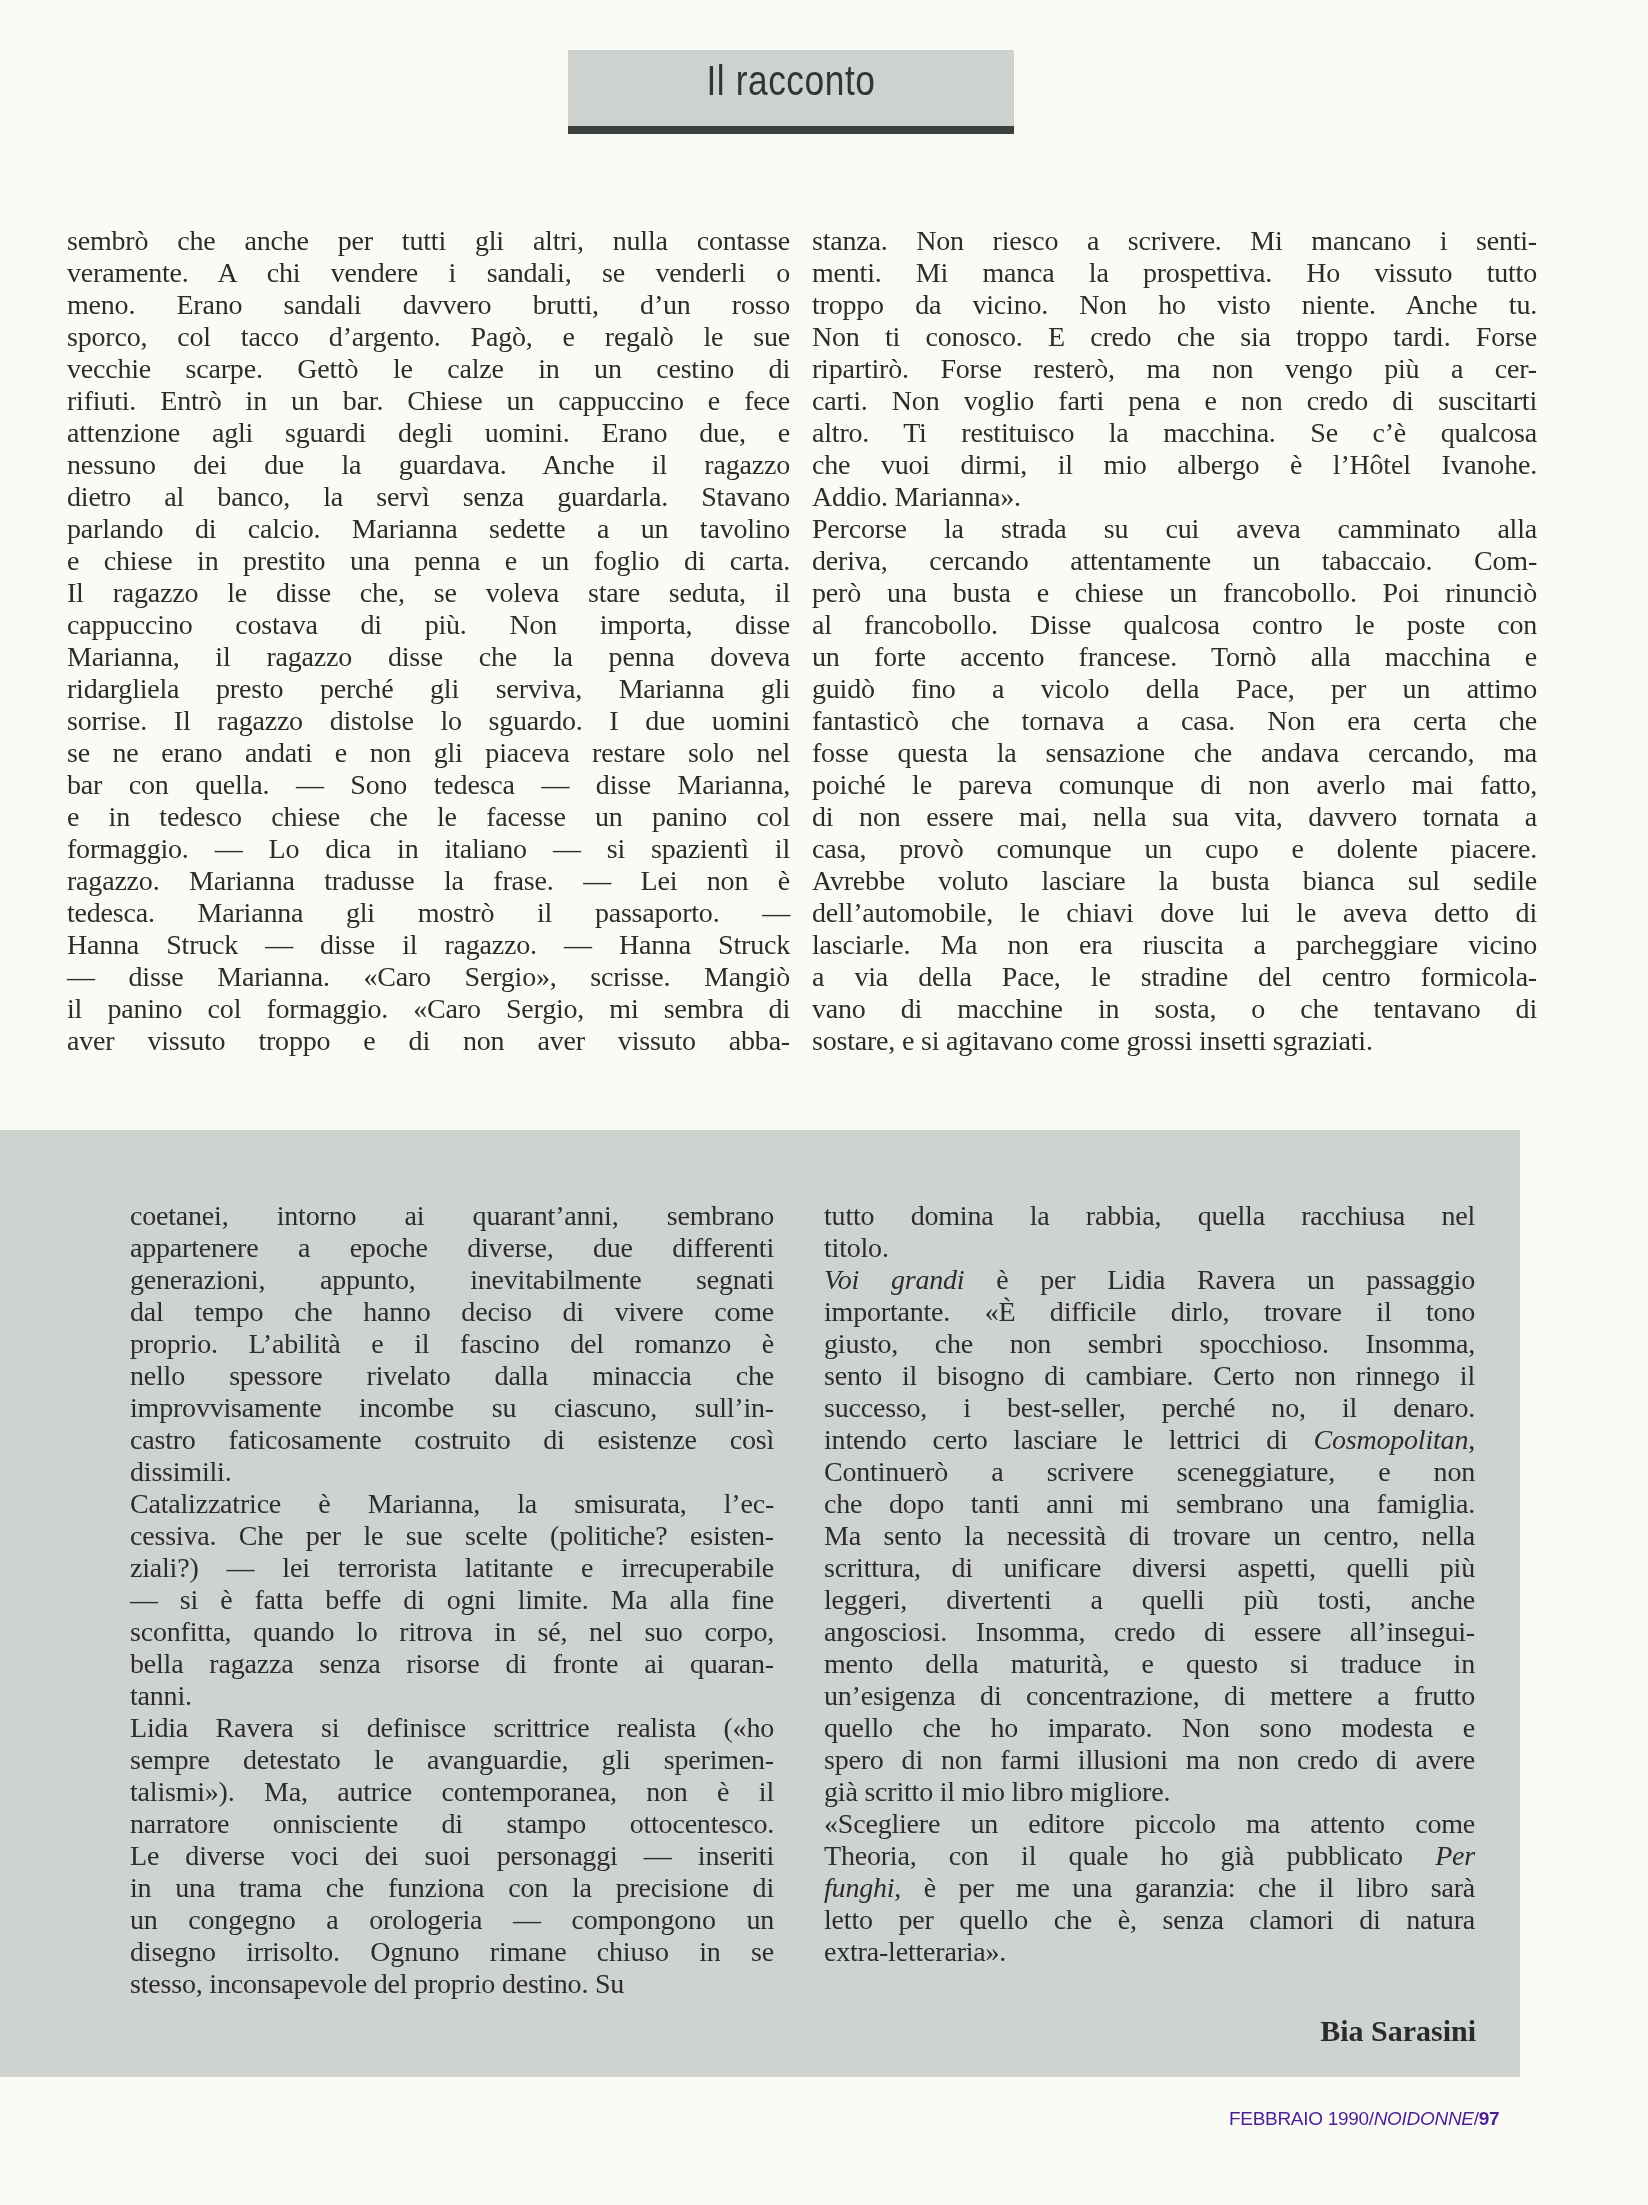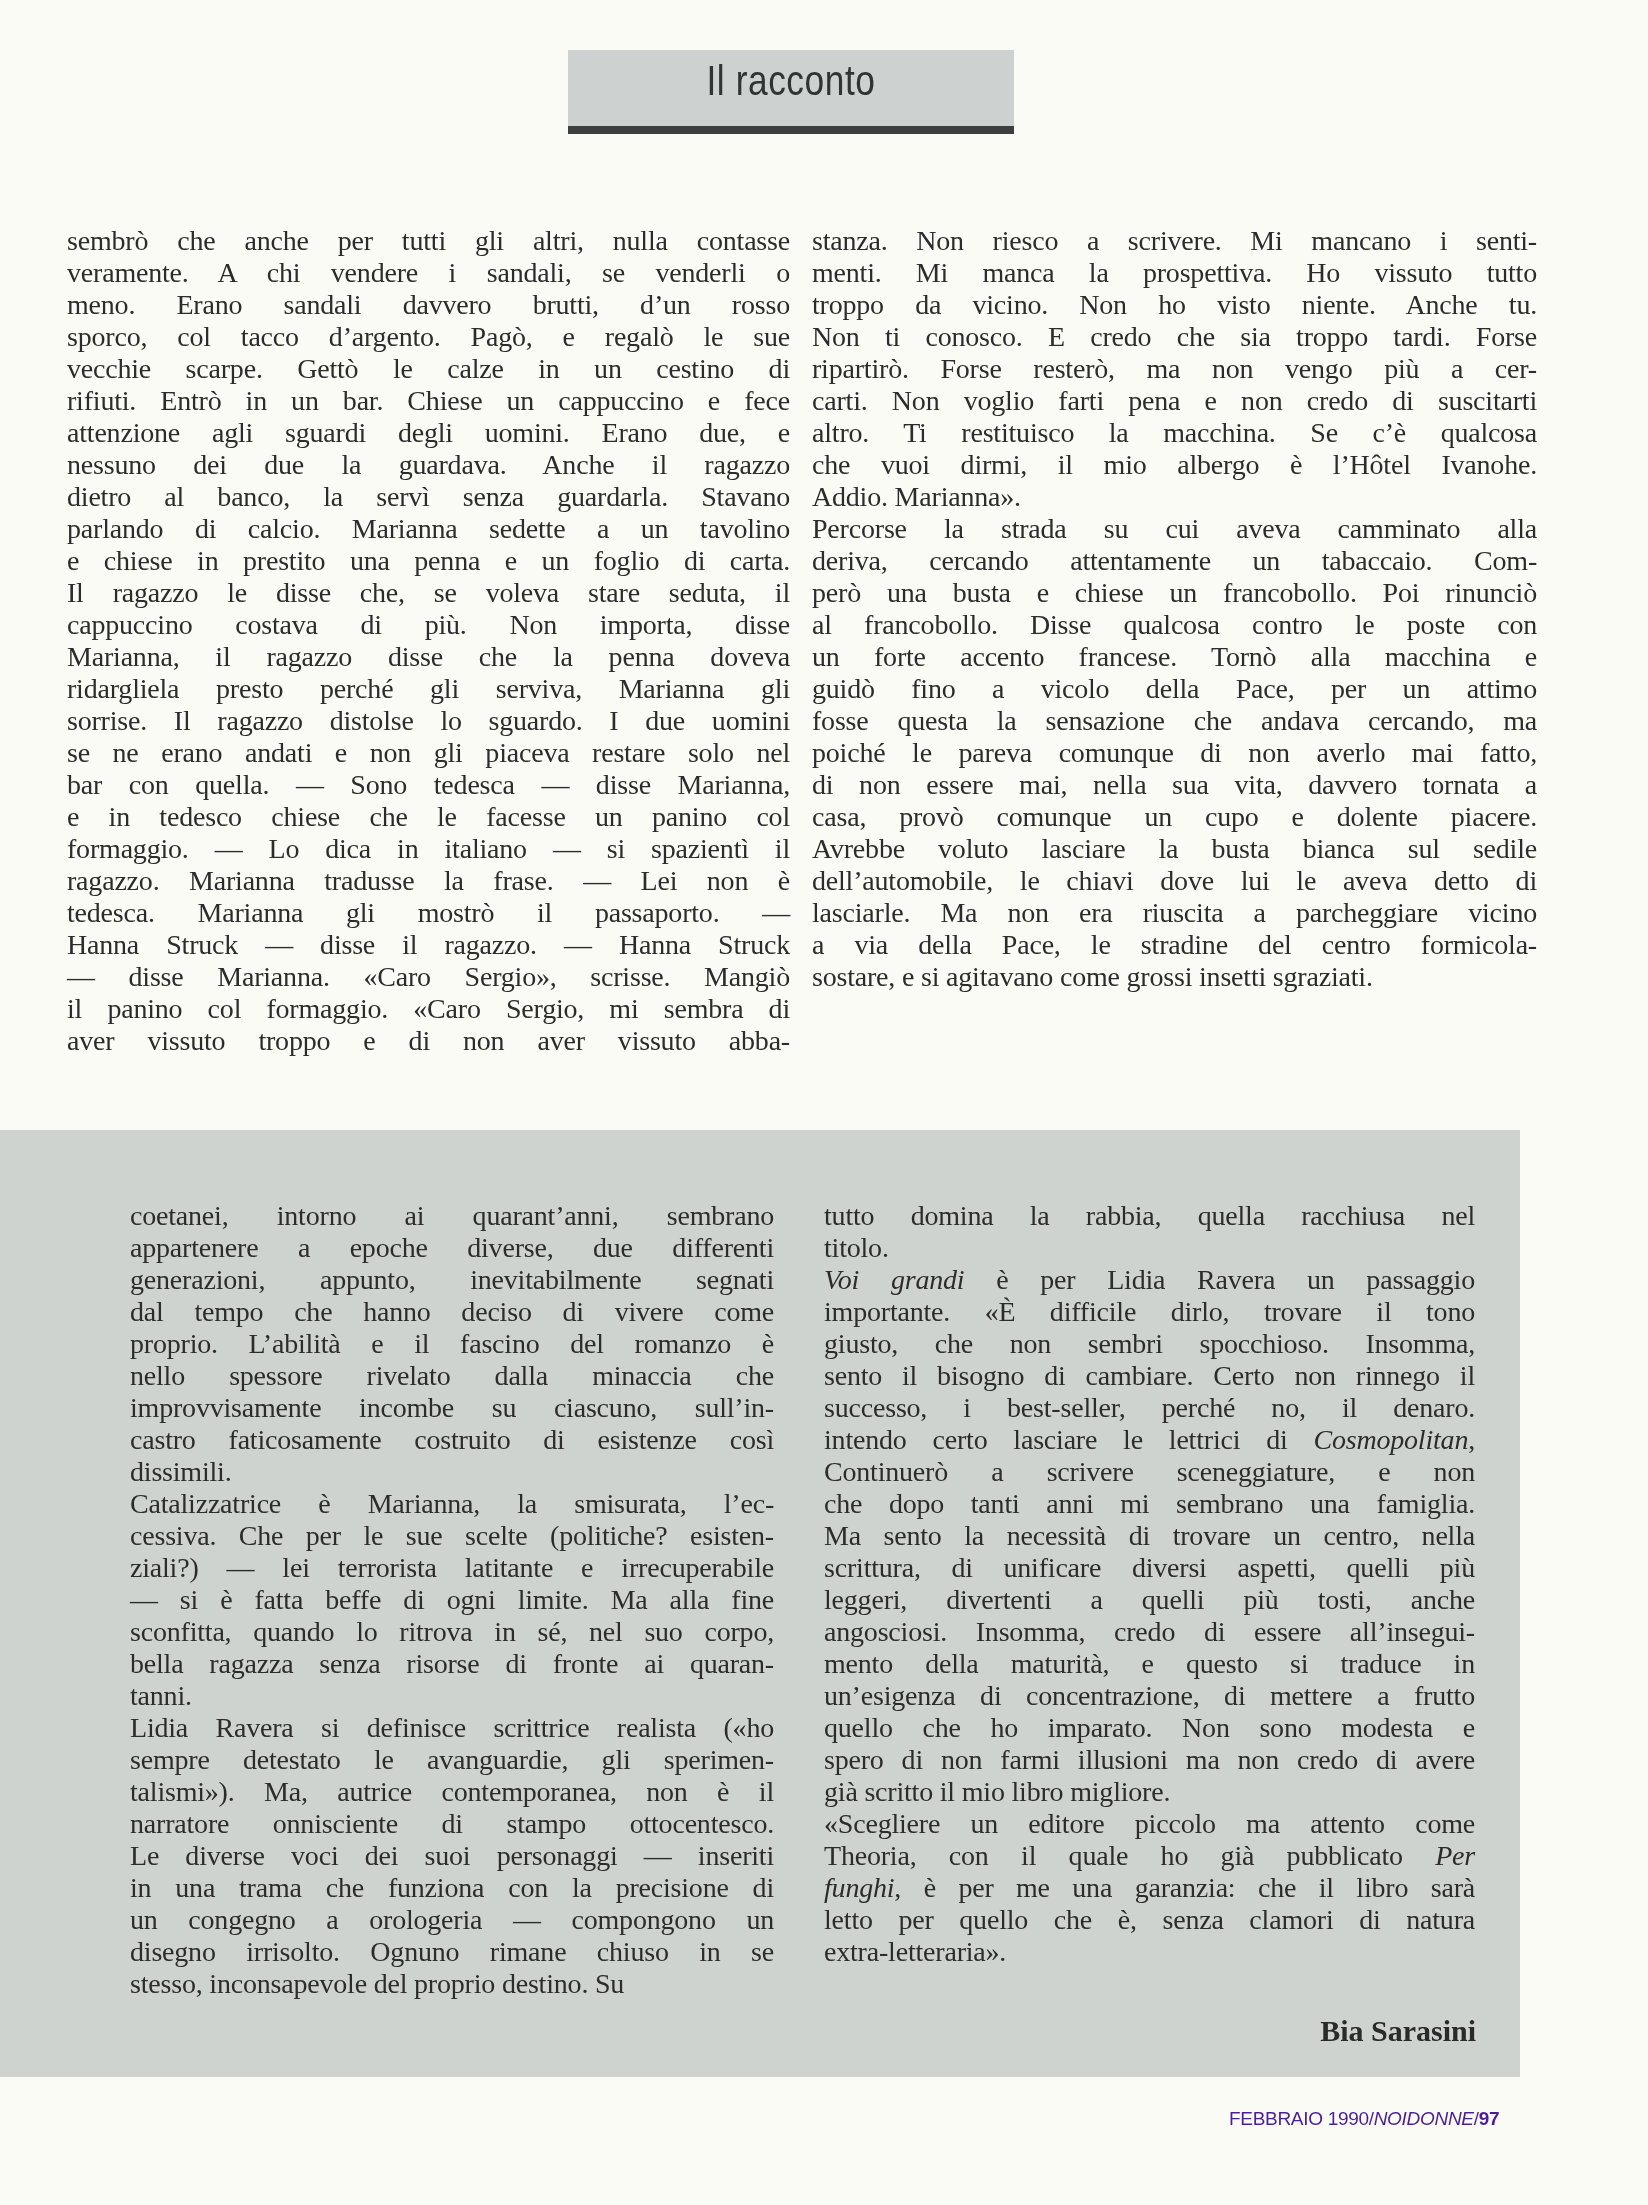"fantasticò che tornava a casa." span.ln { html: none -> <span>fantasticò che tornava a casa. Non era certa che</span> }
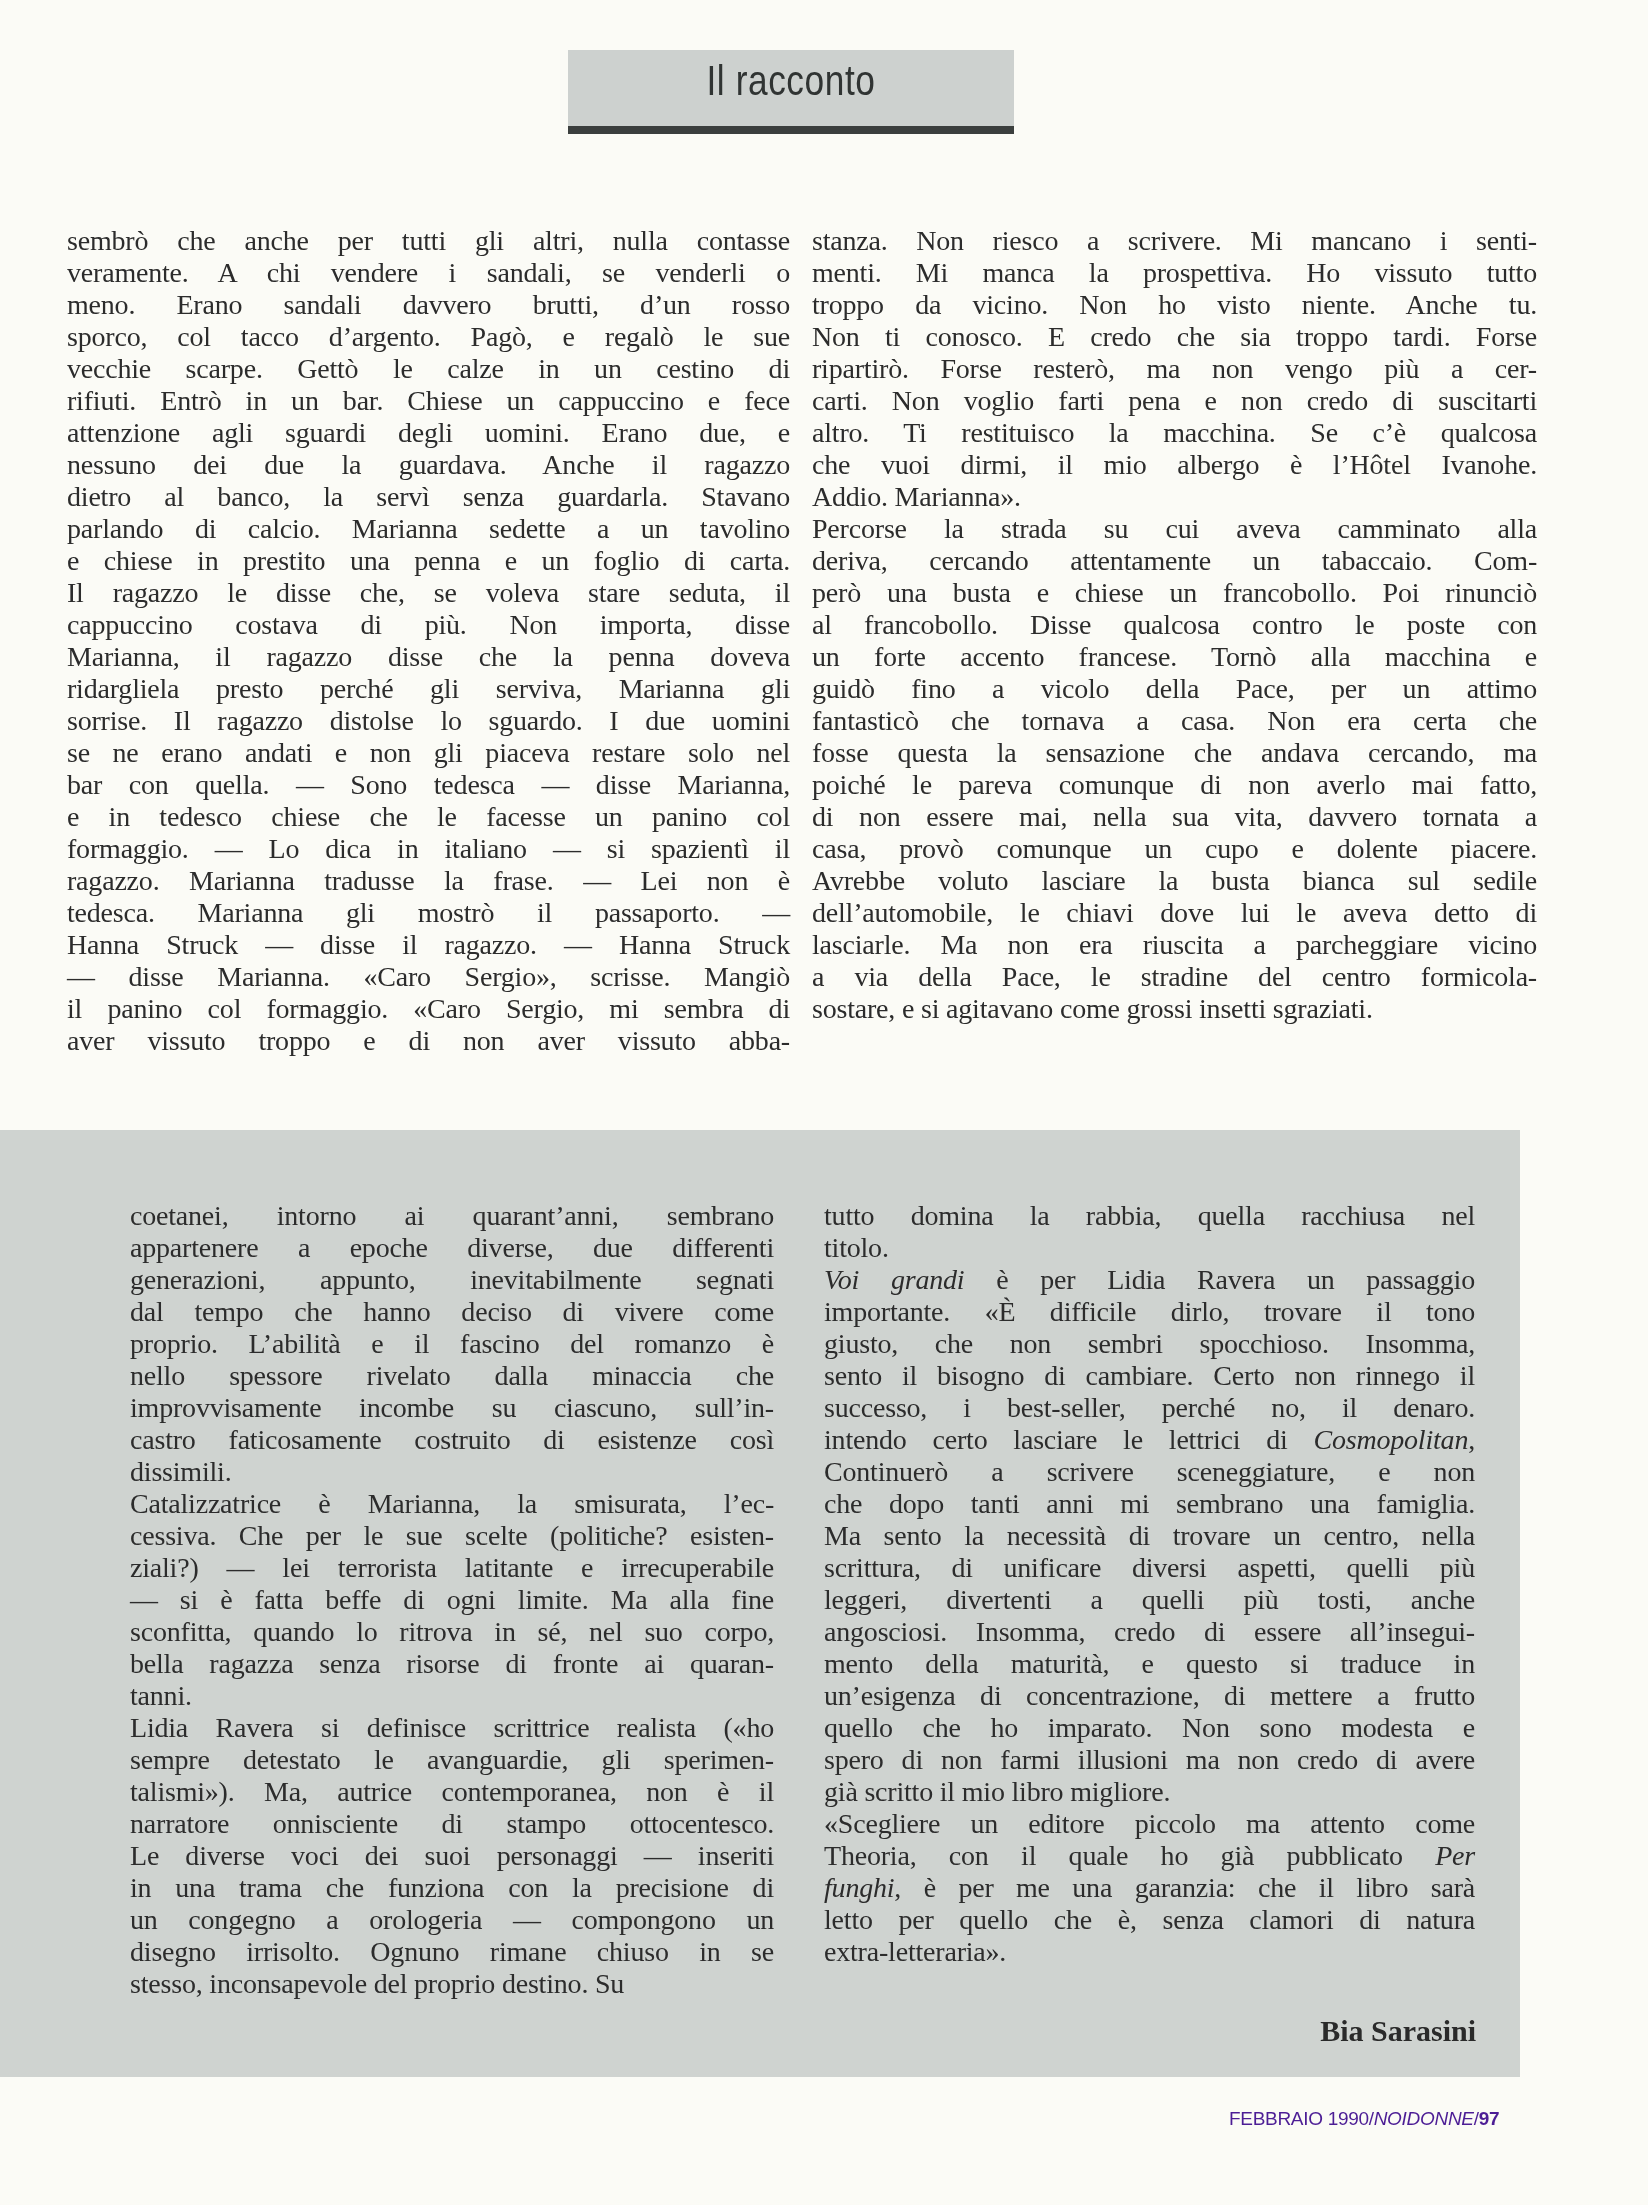"vano di macchine in sosta," span.ln { html: none -> <span>vano di macchine in sosta, o che tentavano di</span> }
